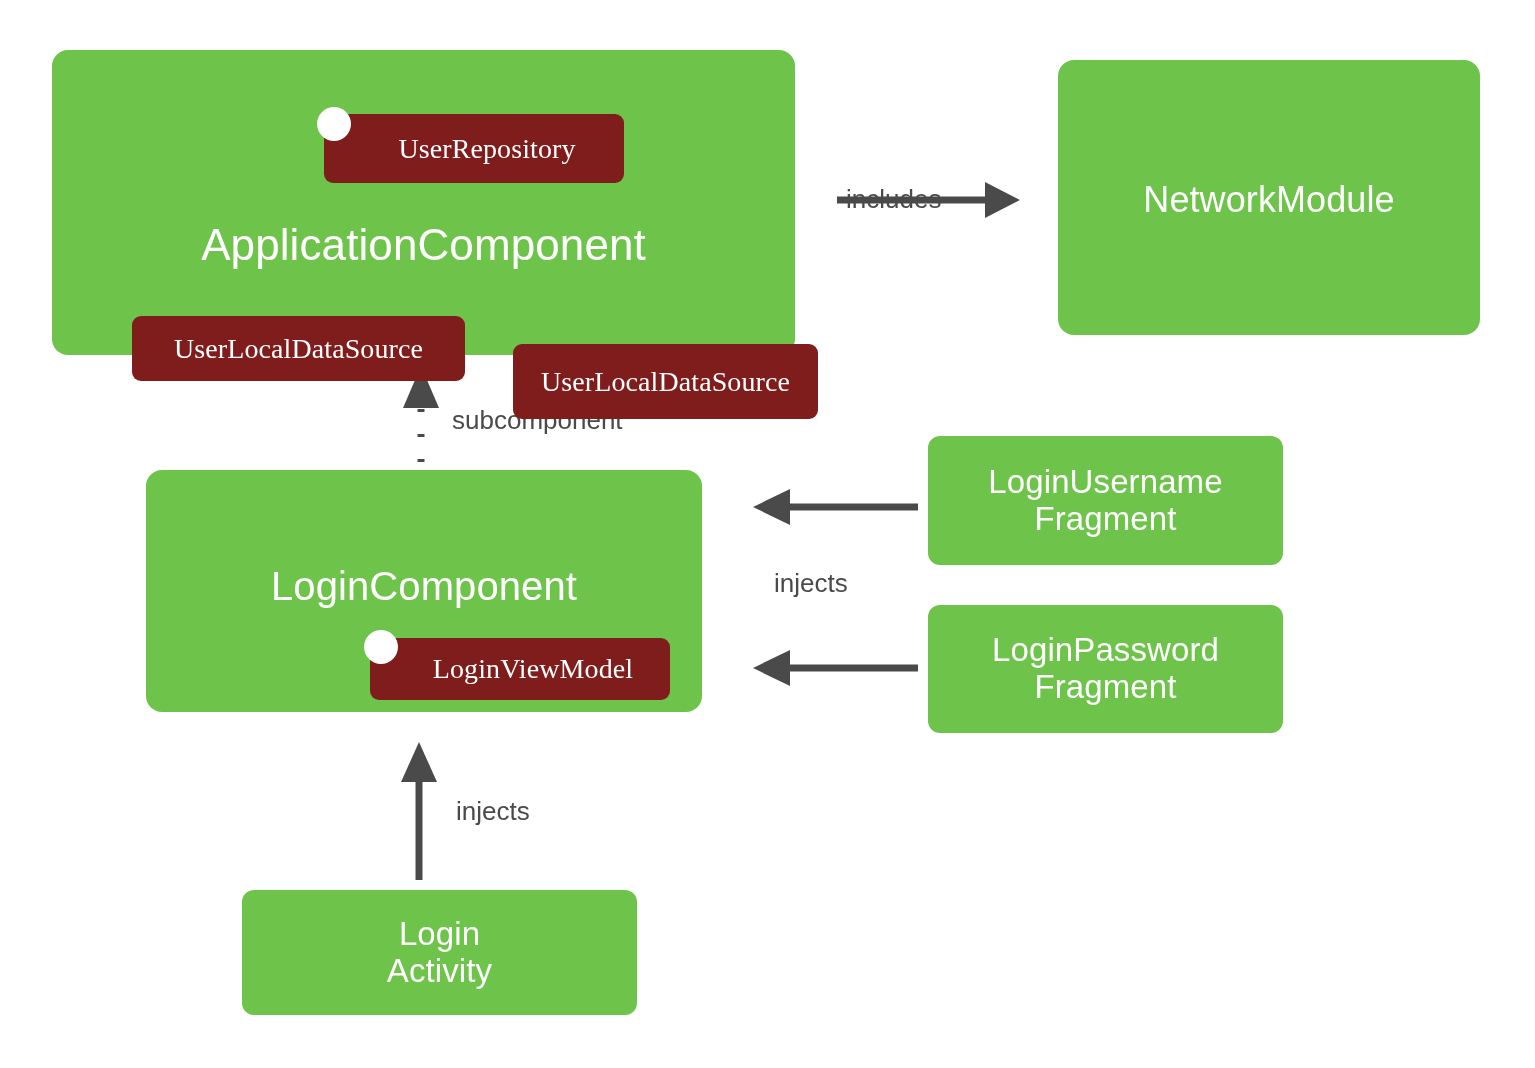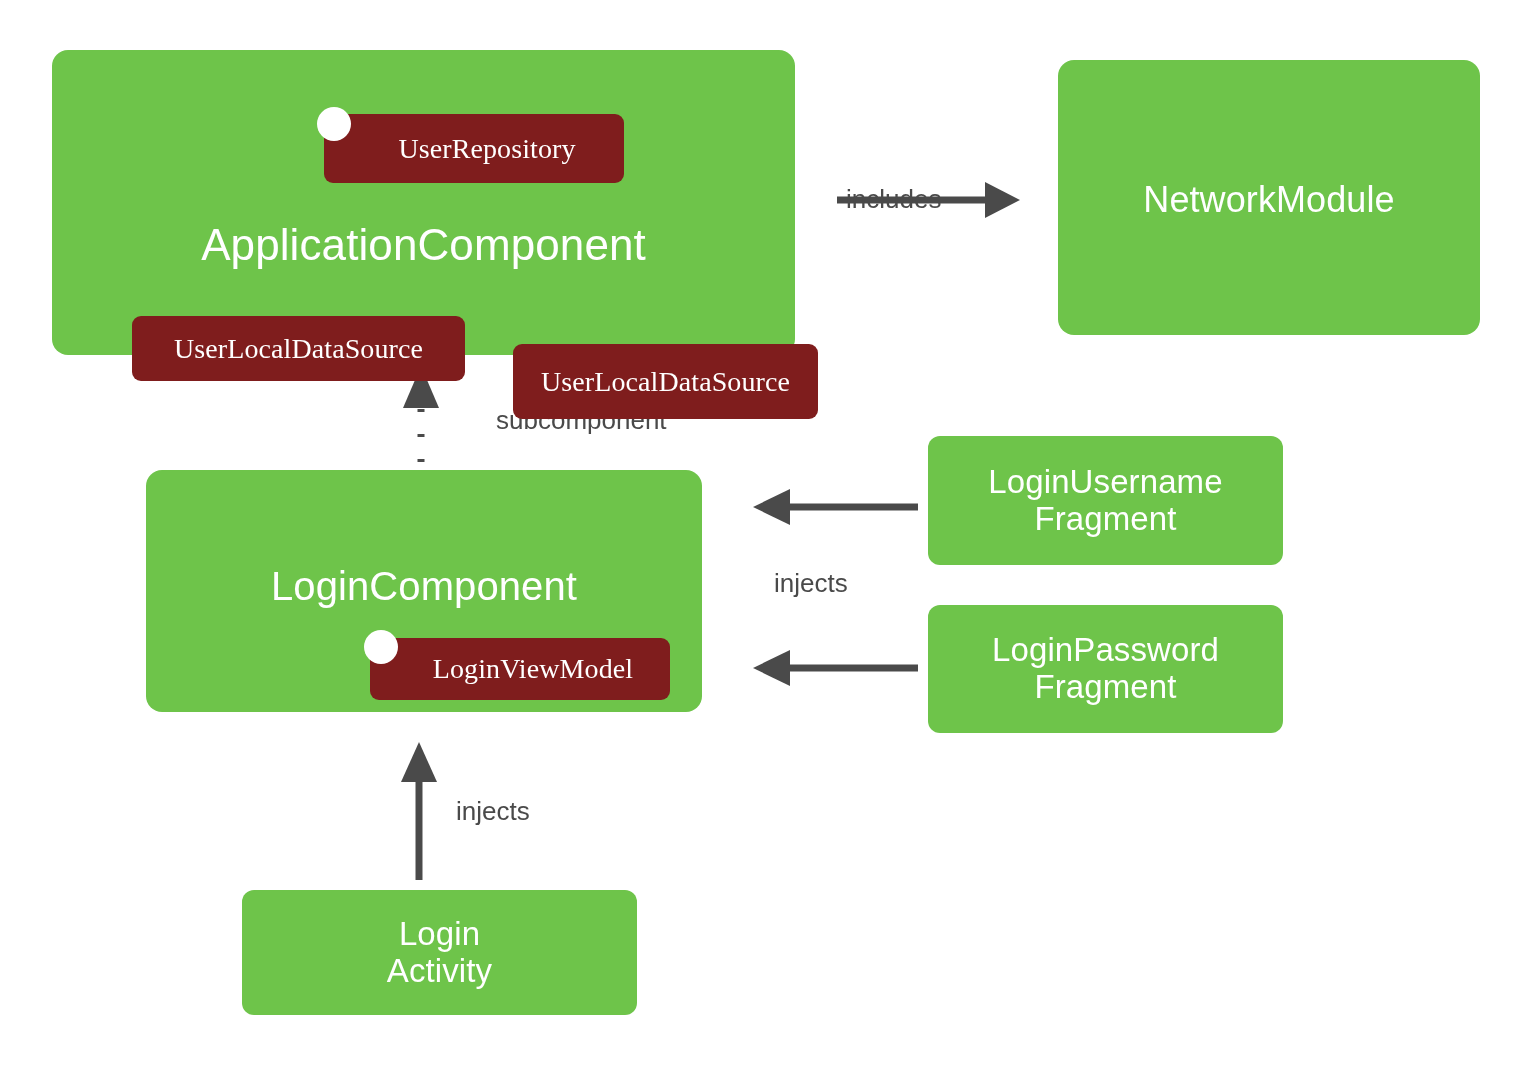"subcomponent" #label-subcomponent { margin-left: 44px -> none }
